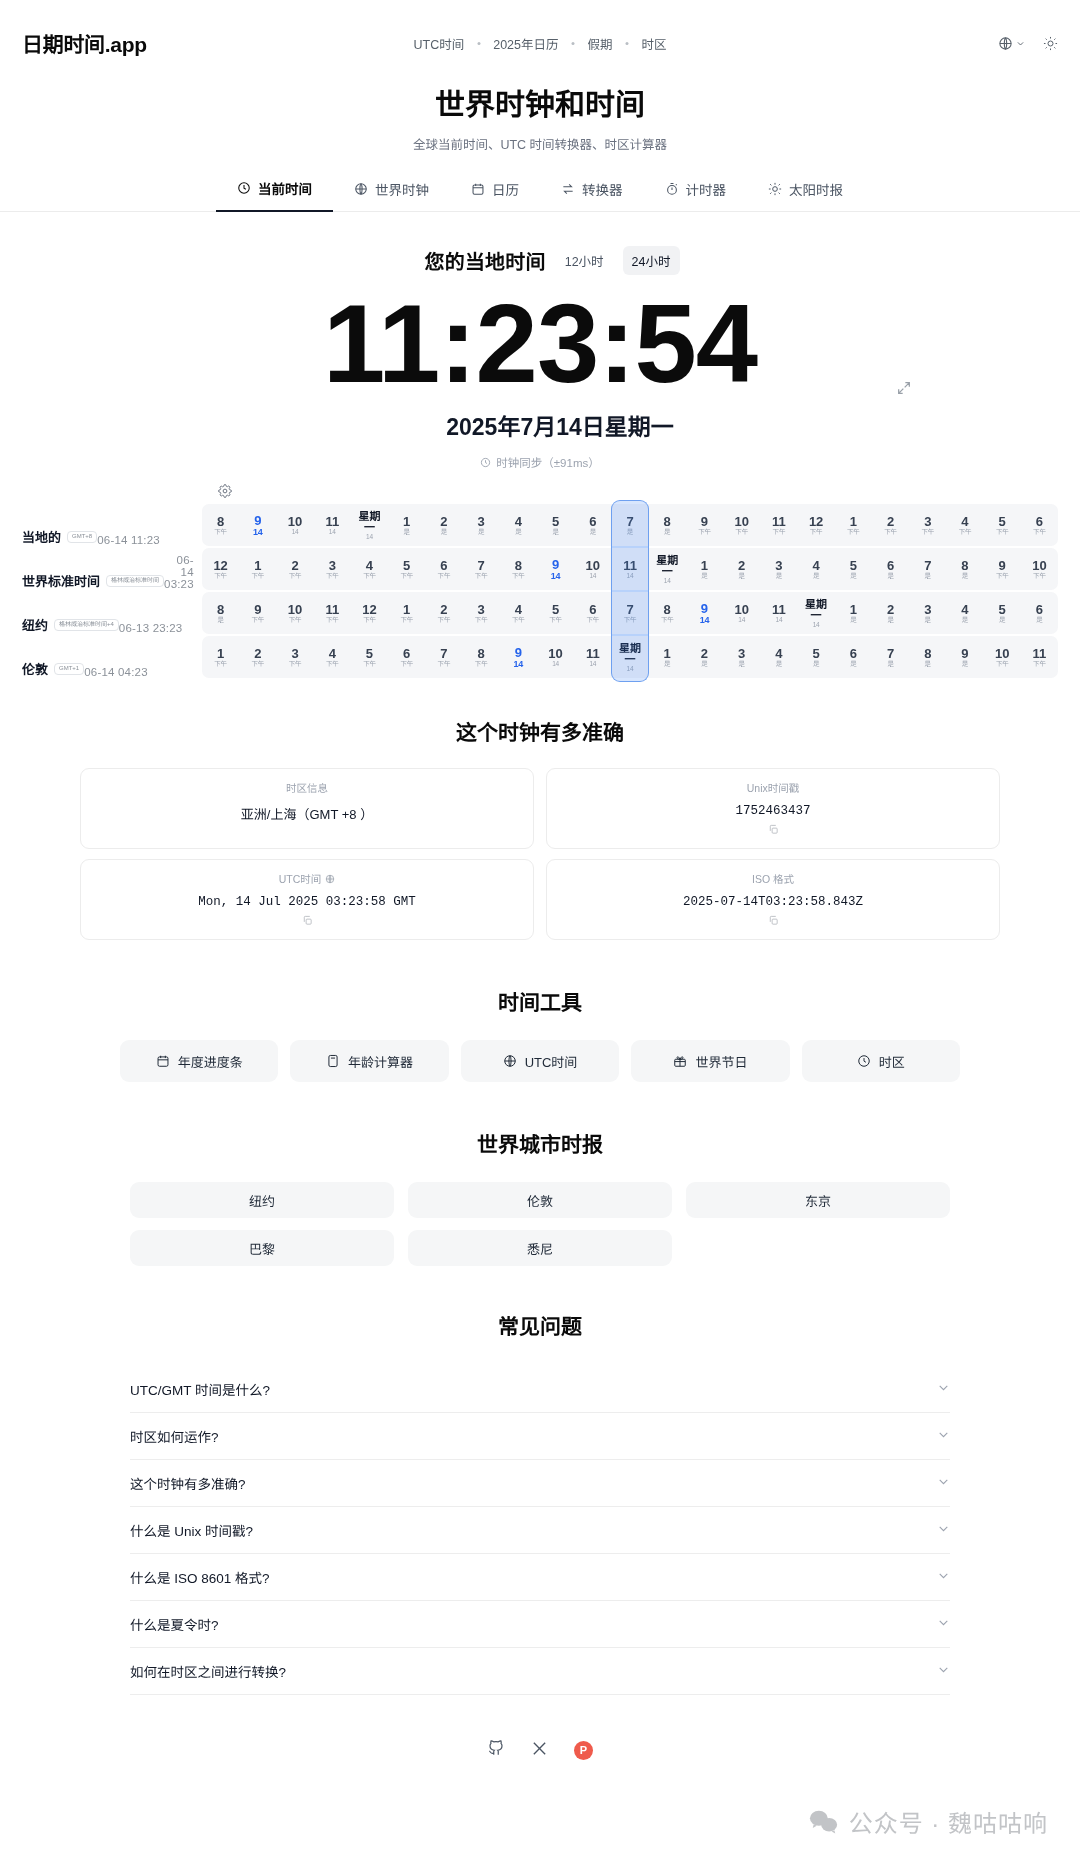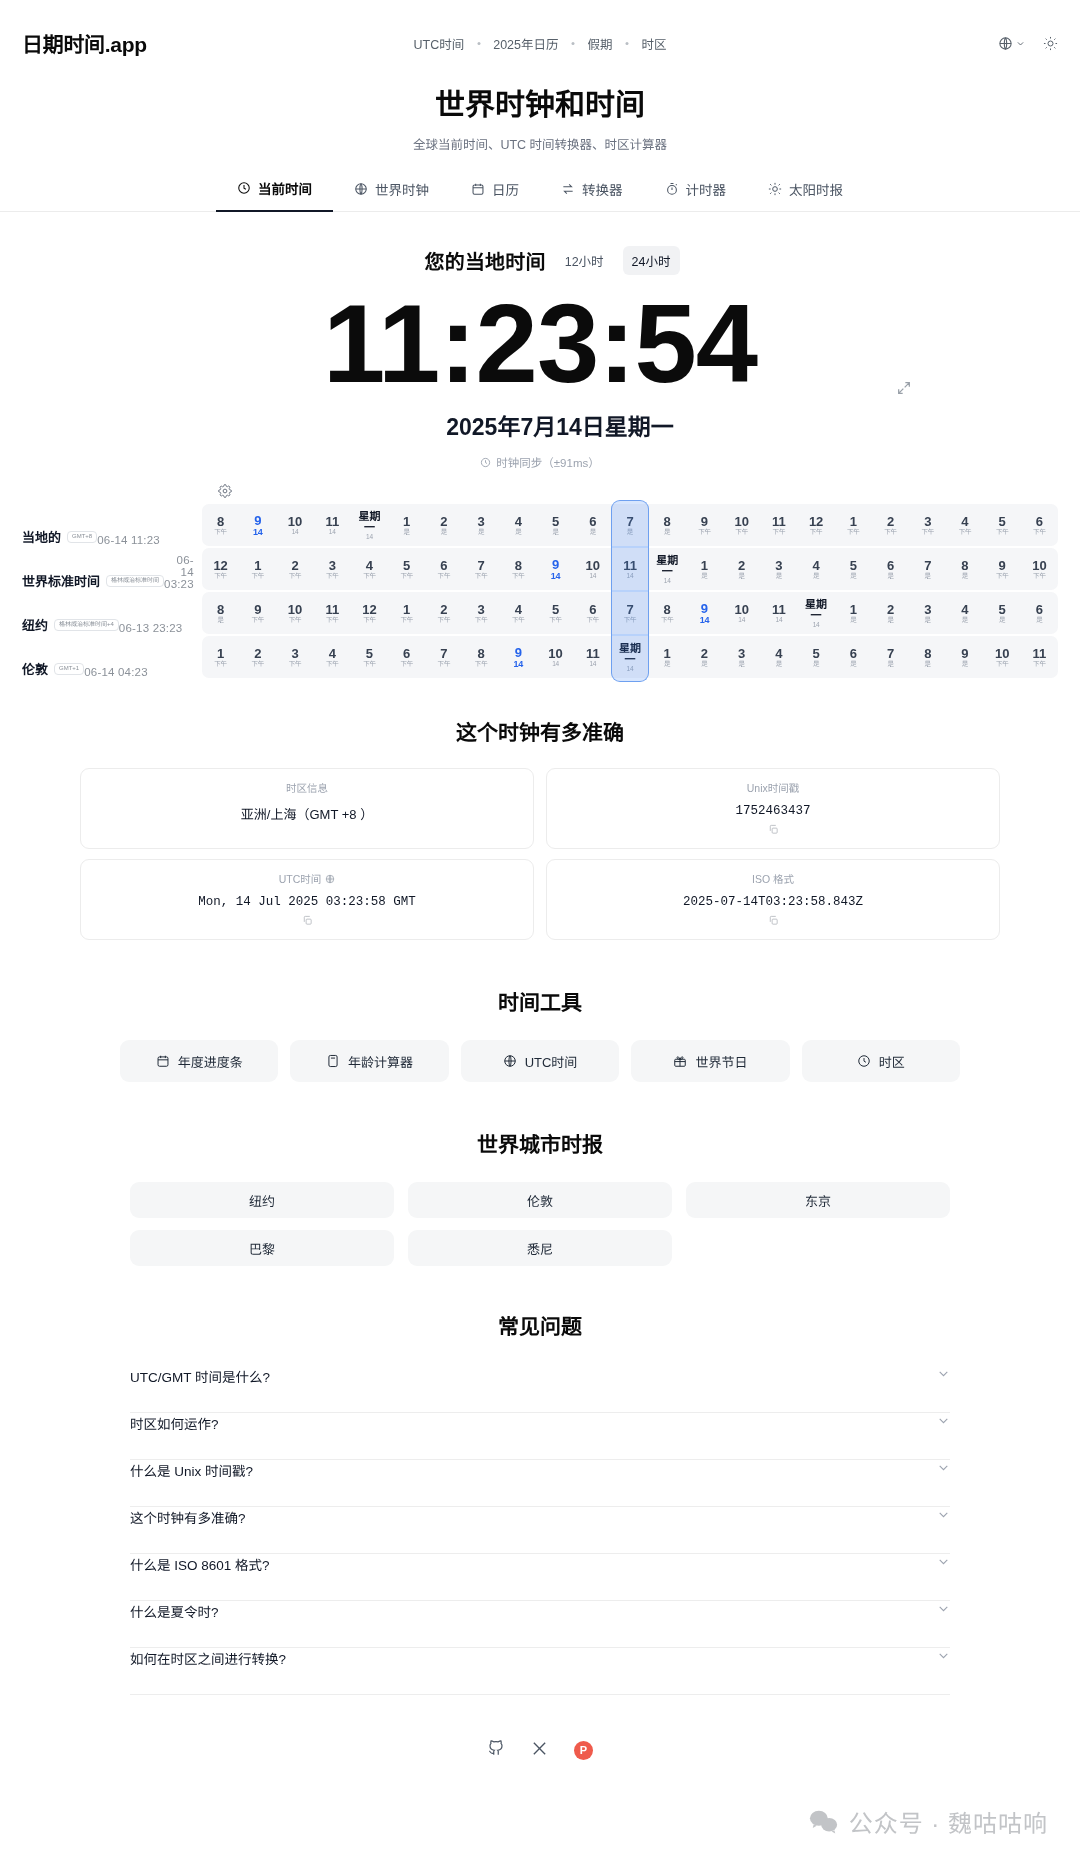"UTC/GMT 时间是什么?" .faqitem { align-items: flex-start -> center }
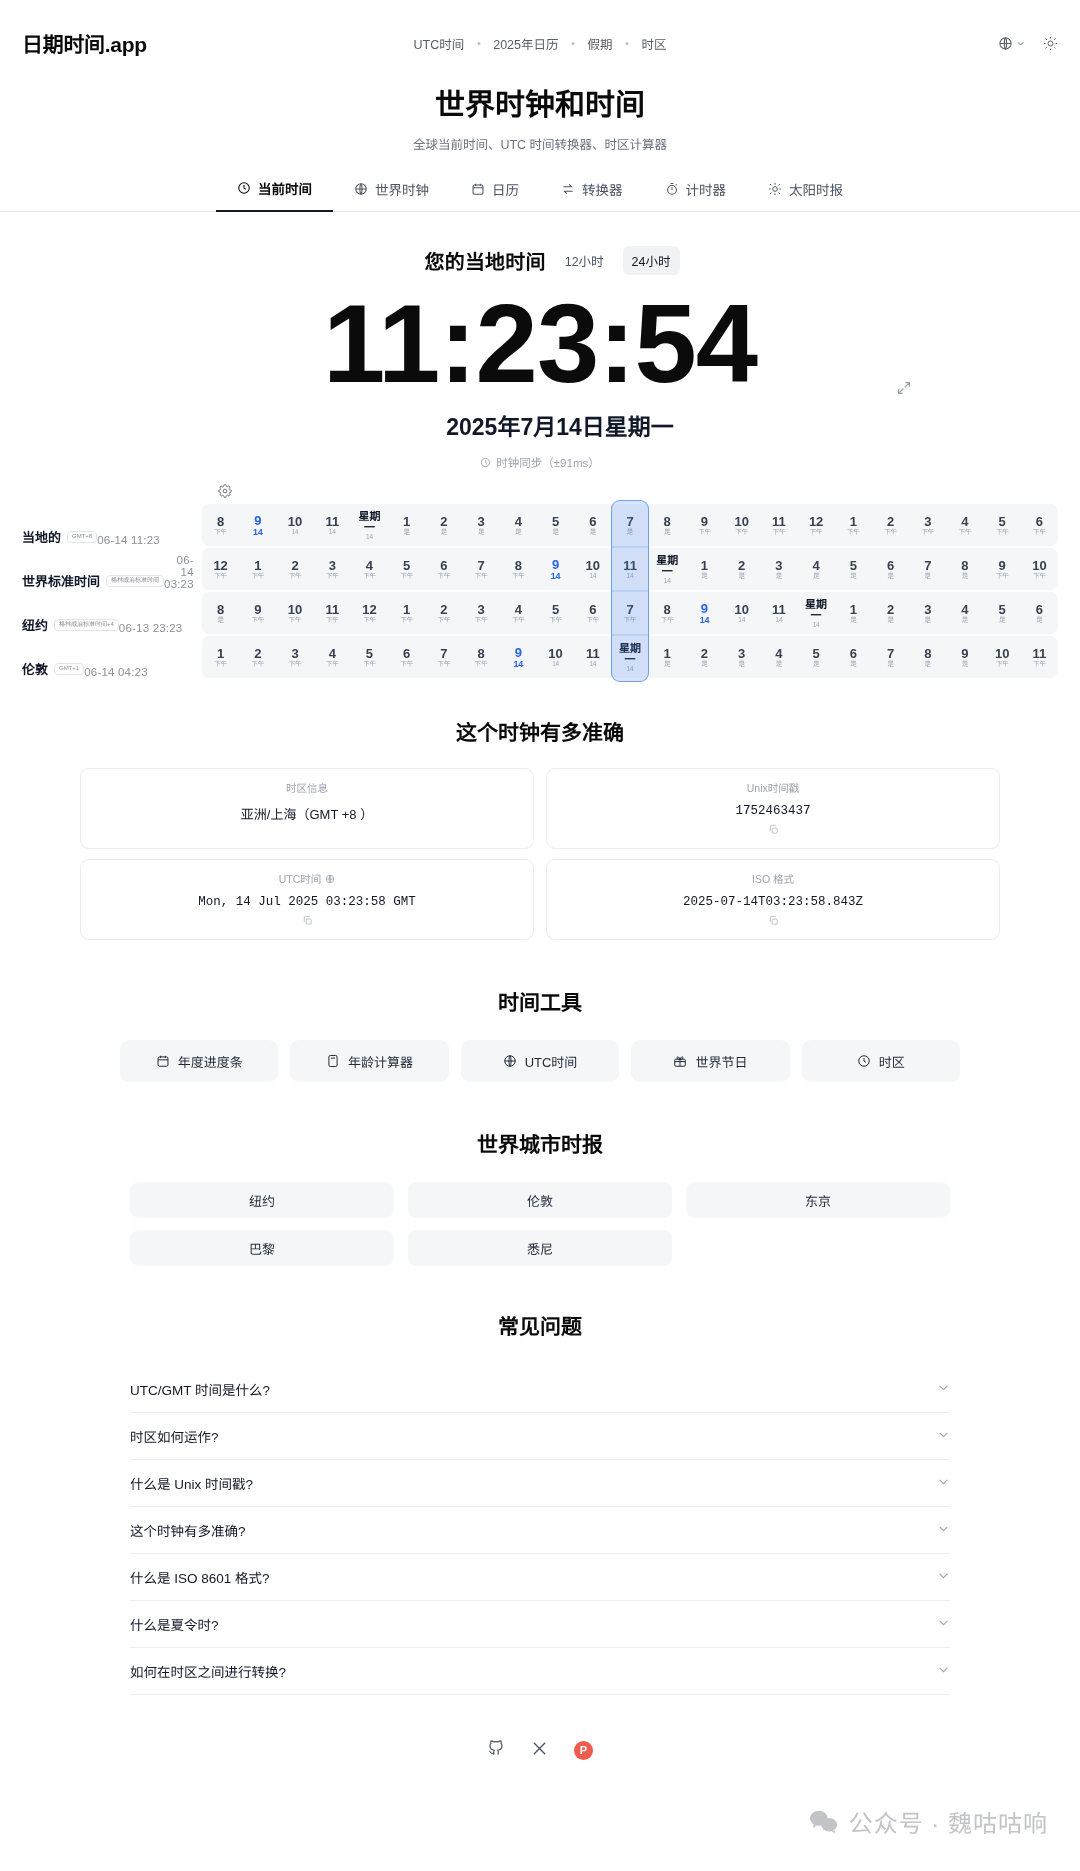"什么是 Unix 时间戳?" div.faqitem { order: before "这个时钟有多准确?" -> after "这个时钟有多准确?" }
